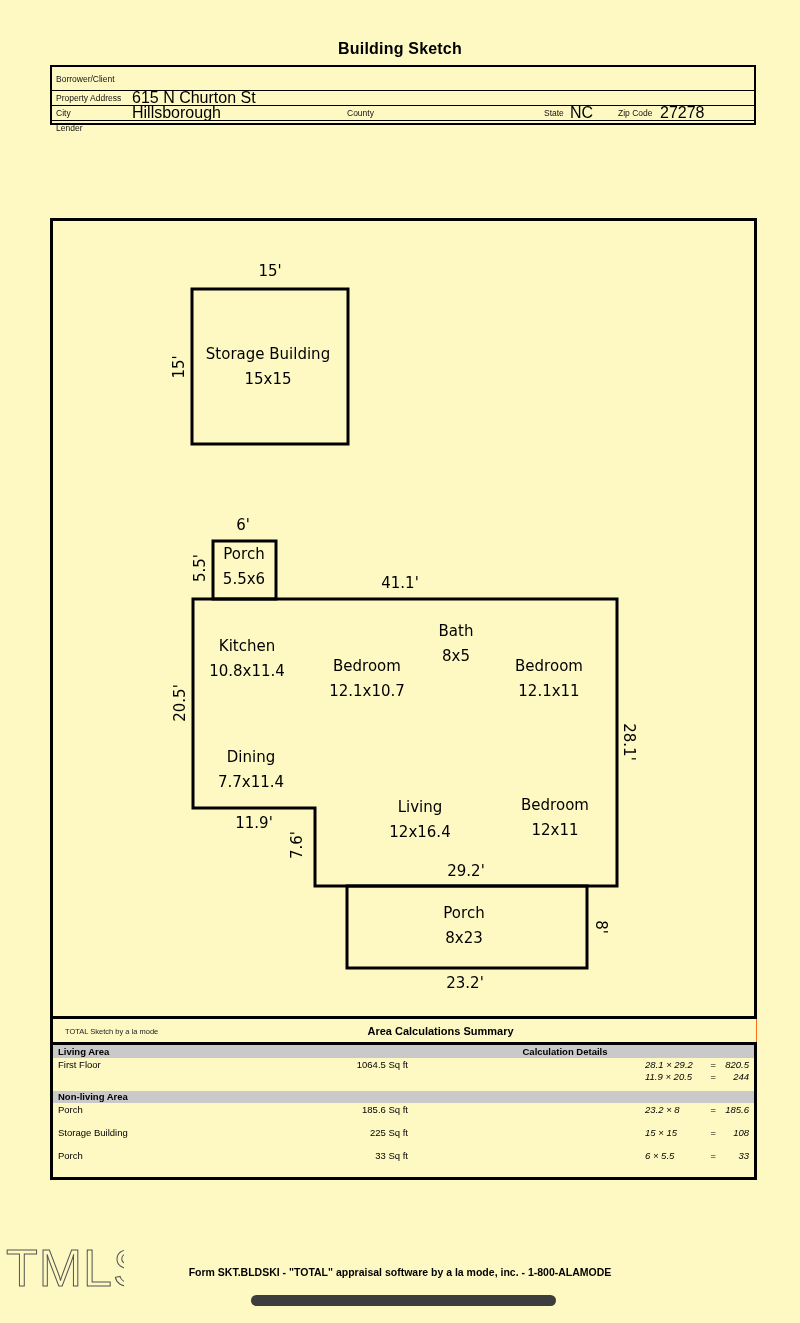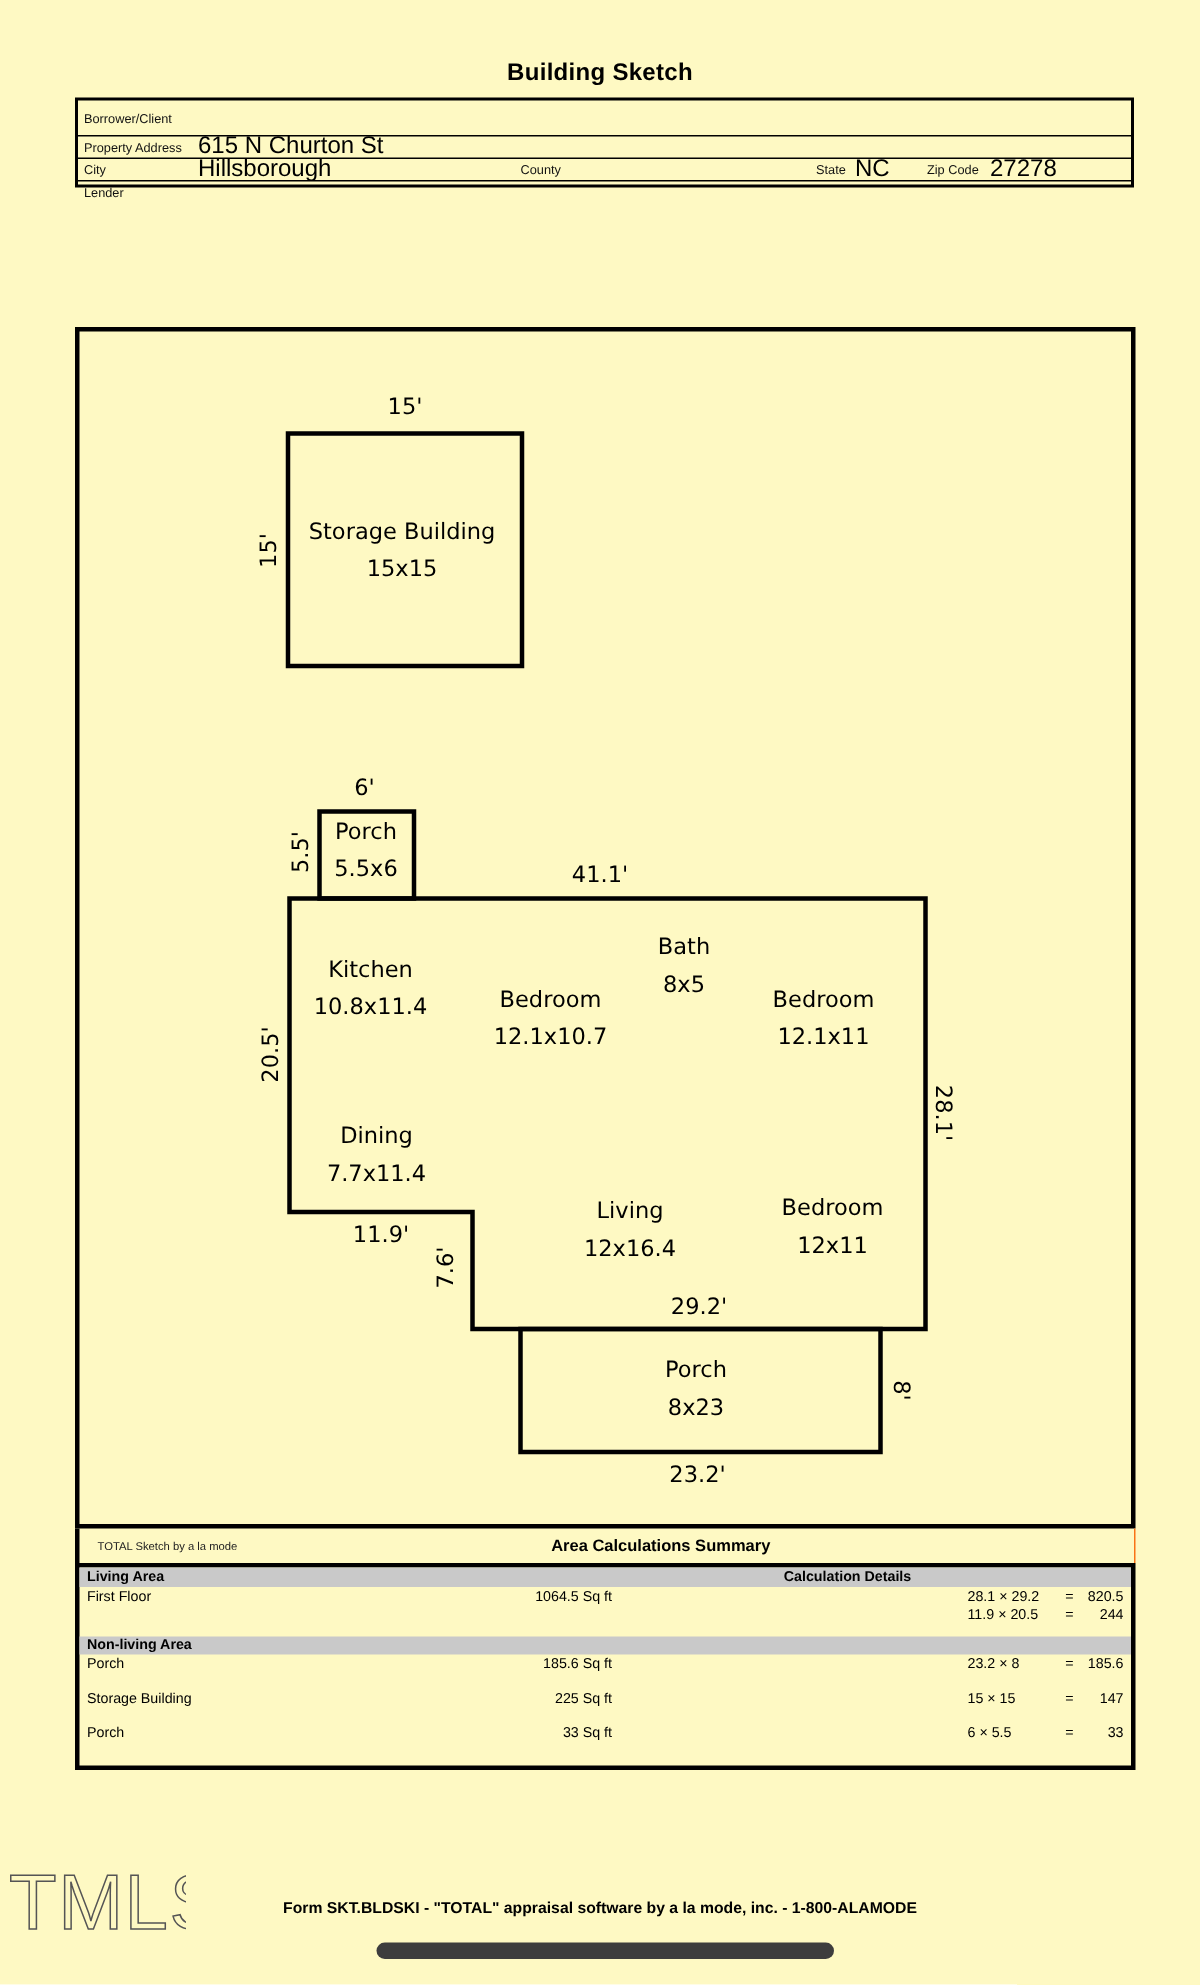"28.1 × 29.2" .srow .r-calc { font-style: none -> italic }
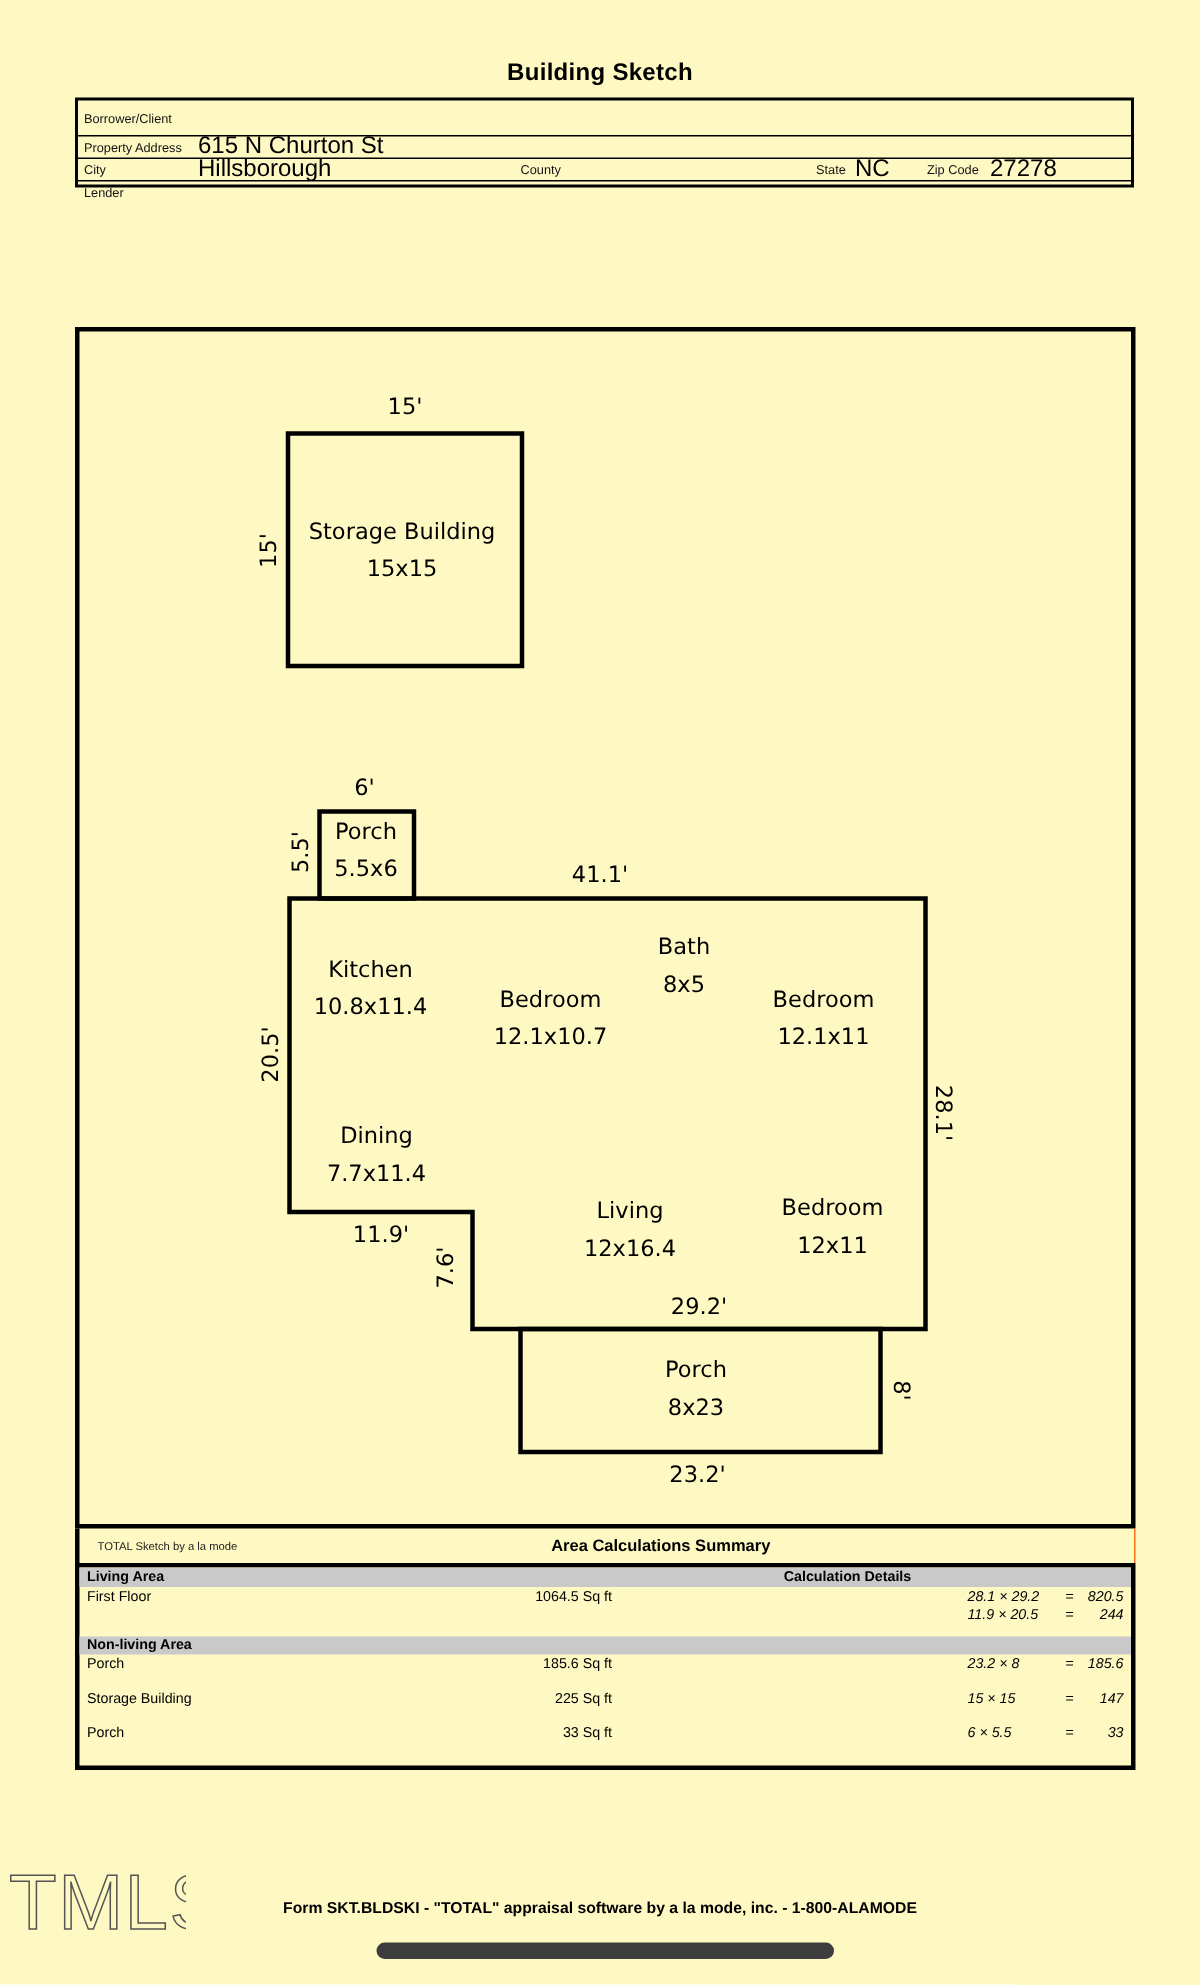"147" span.cr { text: 147 -> 108 }
